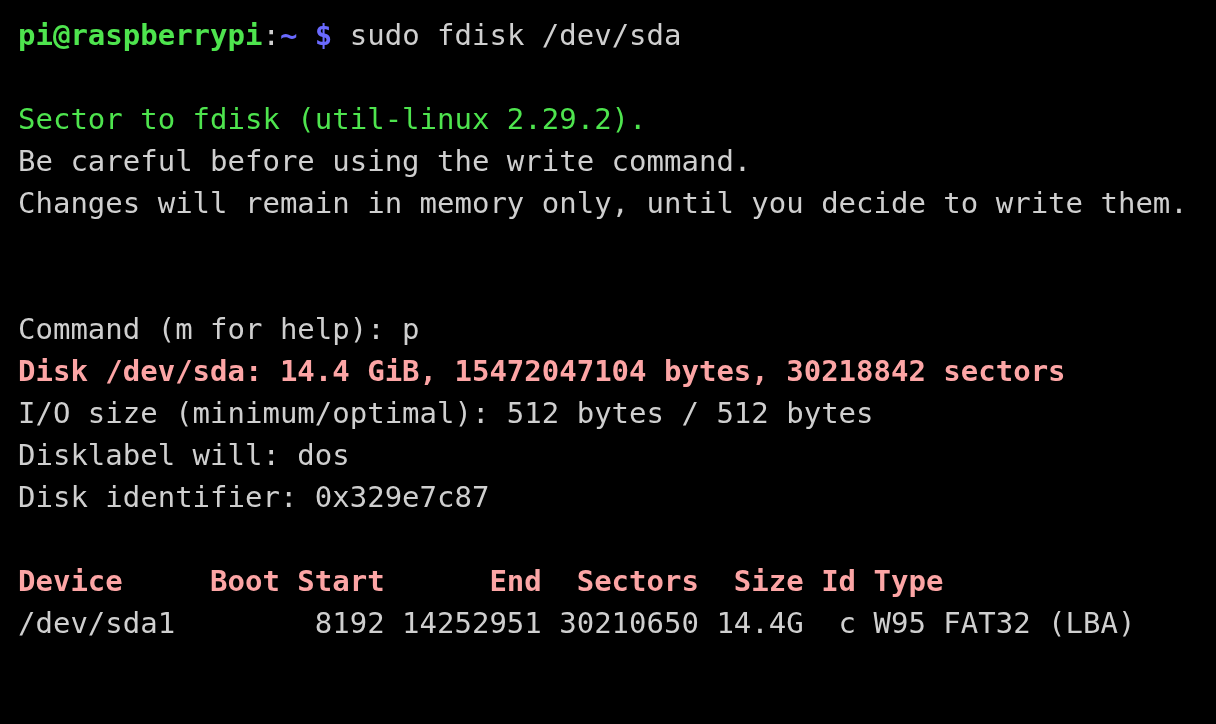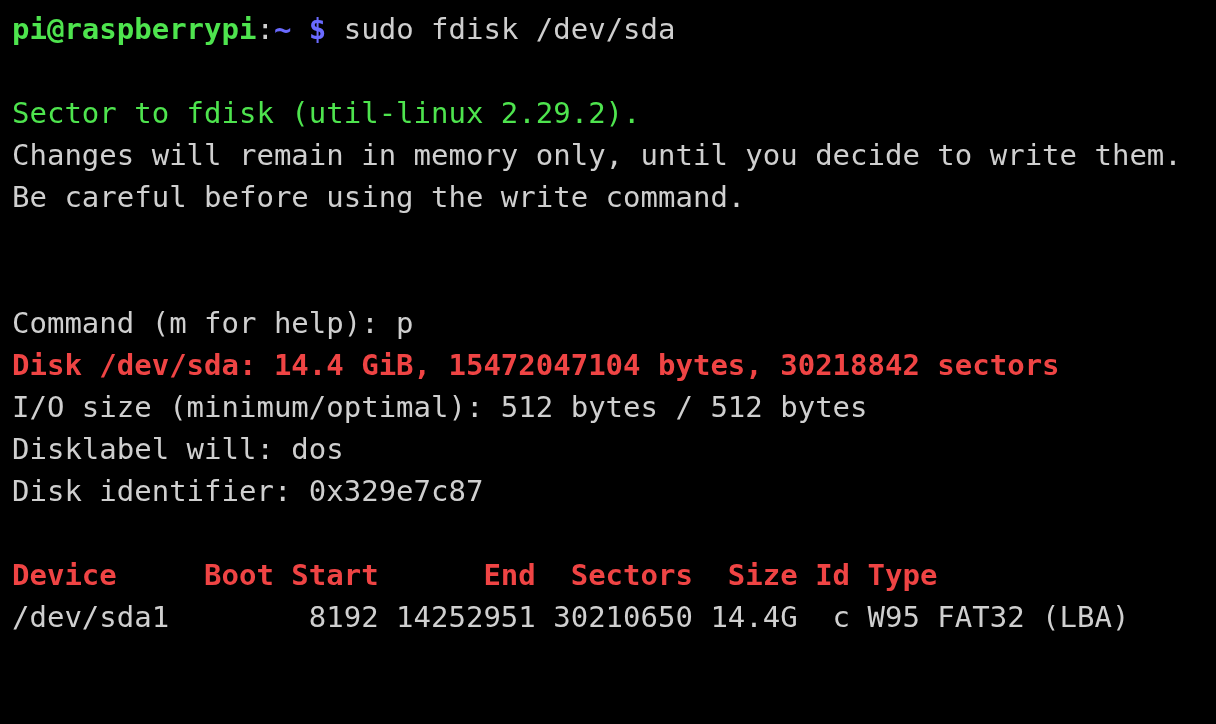"pi@raspberrypi:~ $ sudo fdisk /dev/sda" #terminal { padding: 8px -> 14px }
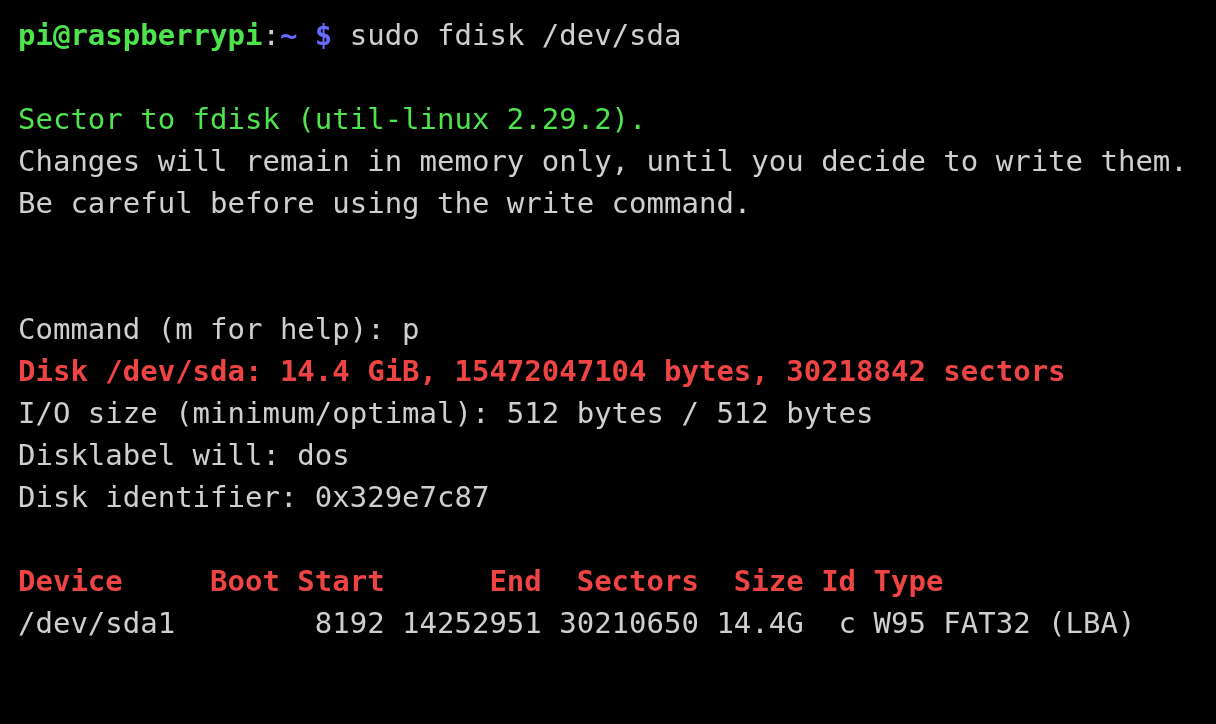"Changes will remain in memory" div.line { order: before "Be careful before using the" -> after "Be careful before using the" }
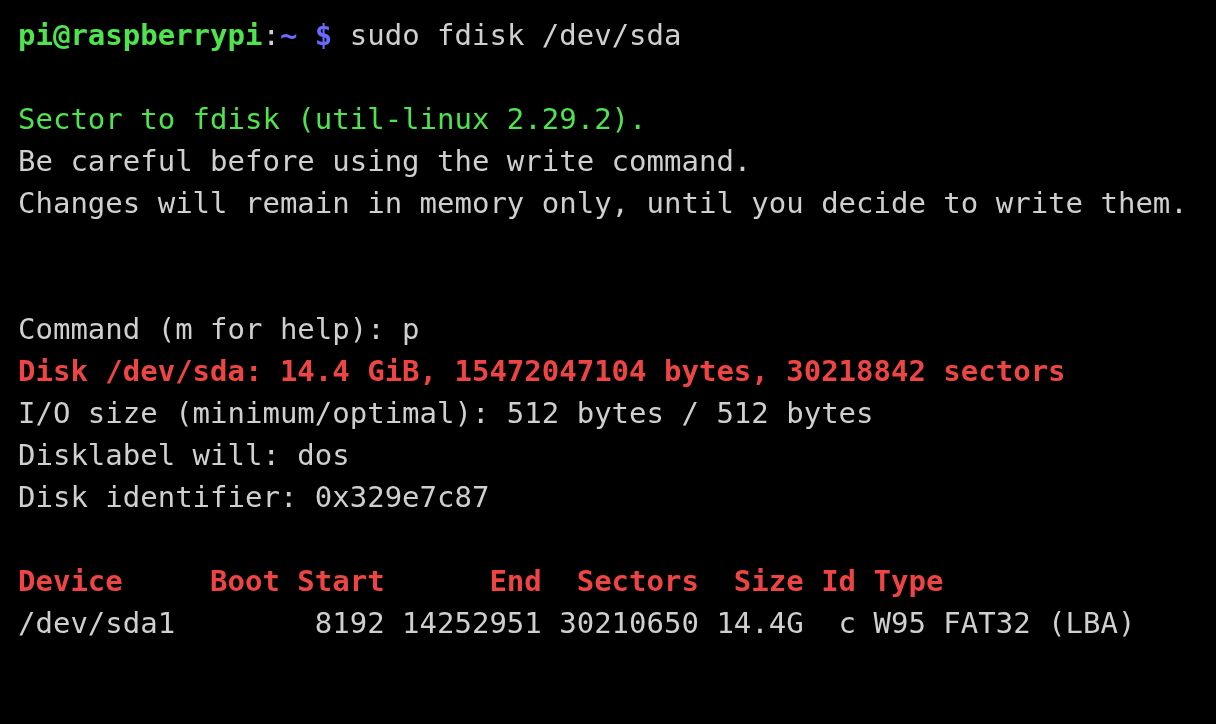"Disk /dev/sda: 14.4 GiB, 15472047104" .c-bold { color: #ef4444 -> #fca5a5 }
